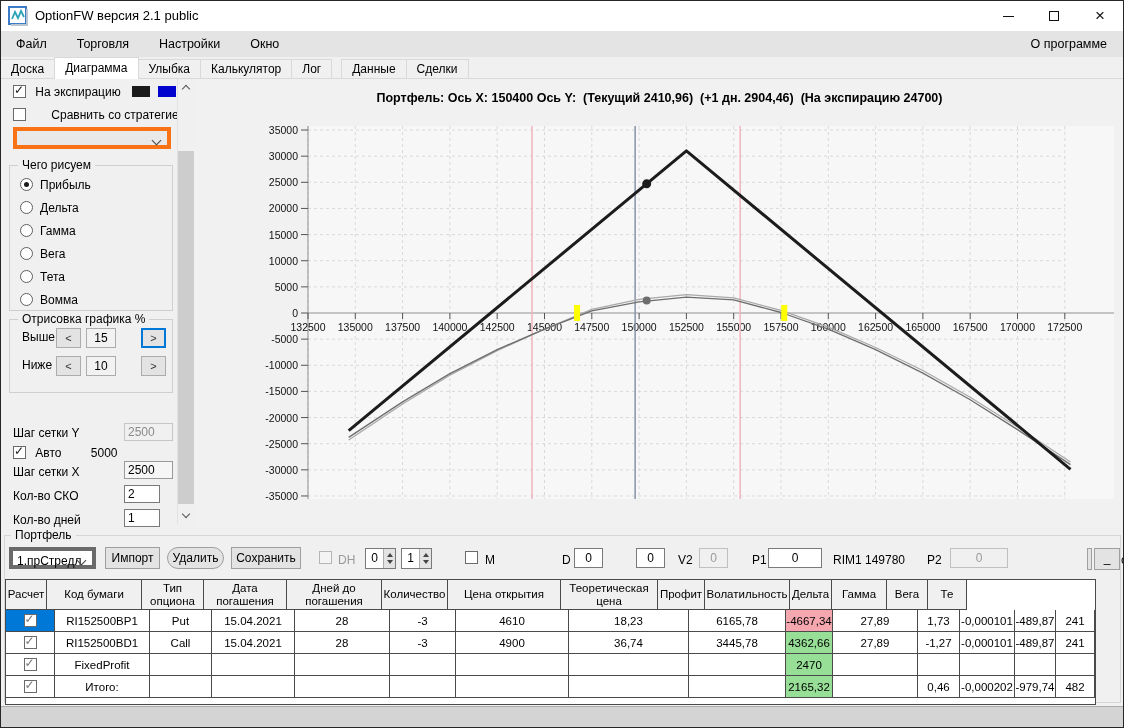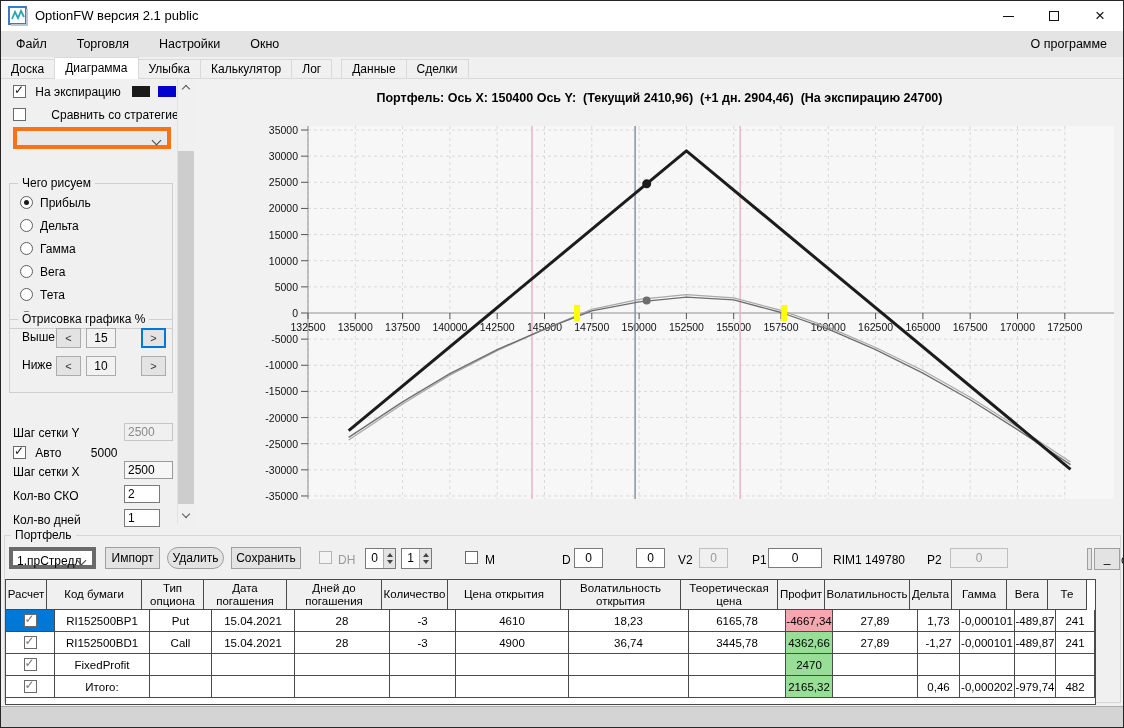"Чего рисуем" div.groupbox { top: 104px -> 86px }
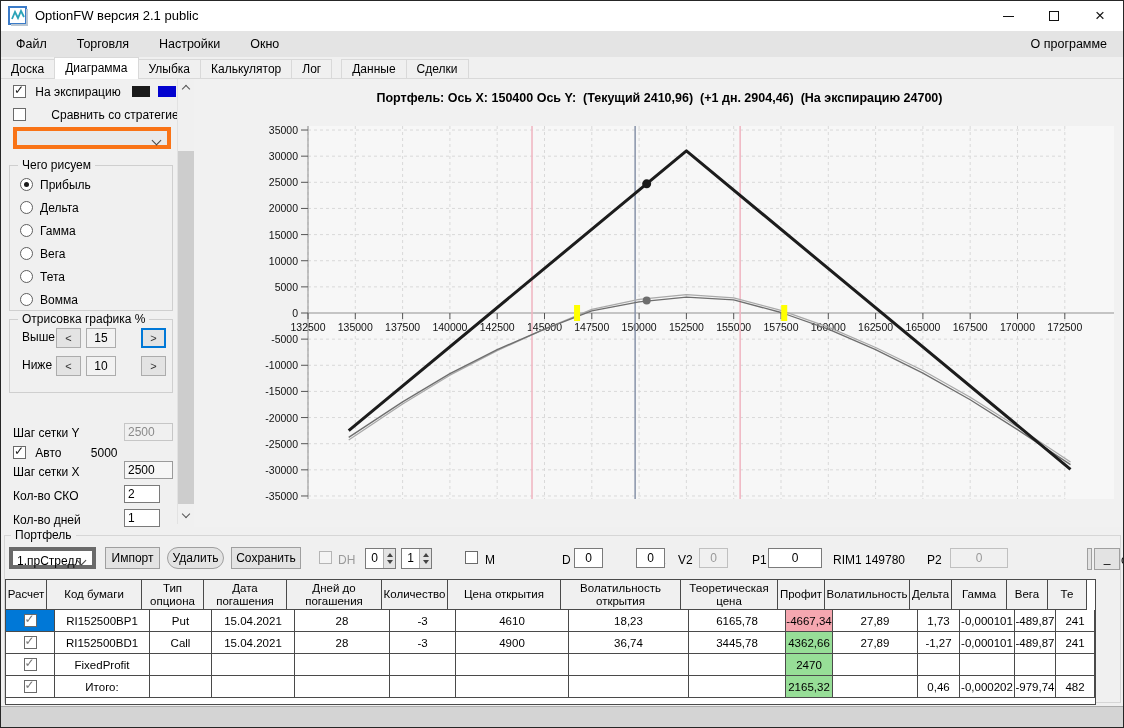"Волатильность открытия" div.tcell { html: <div>Волатильность открытия</div> -> none }
